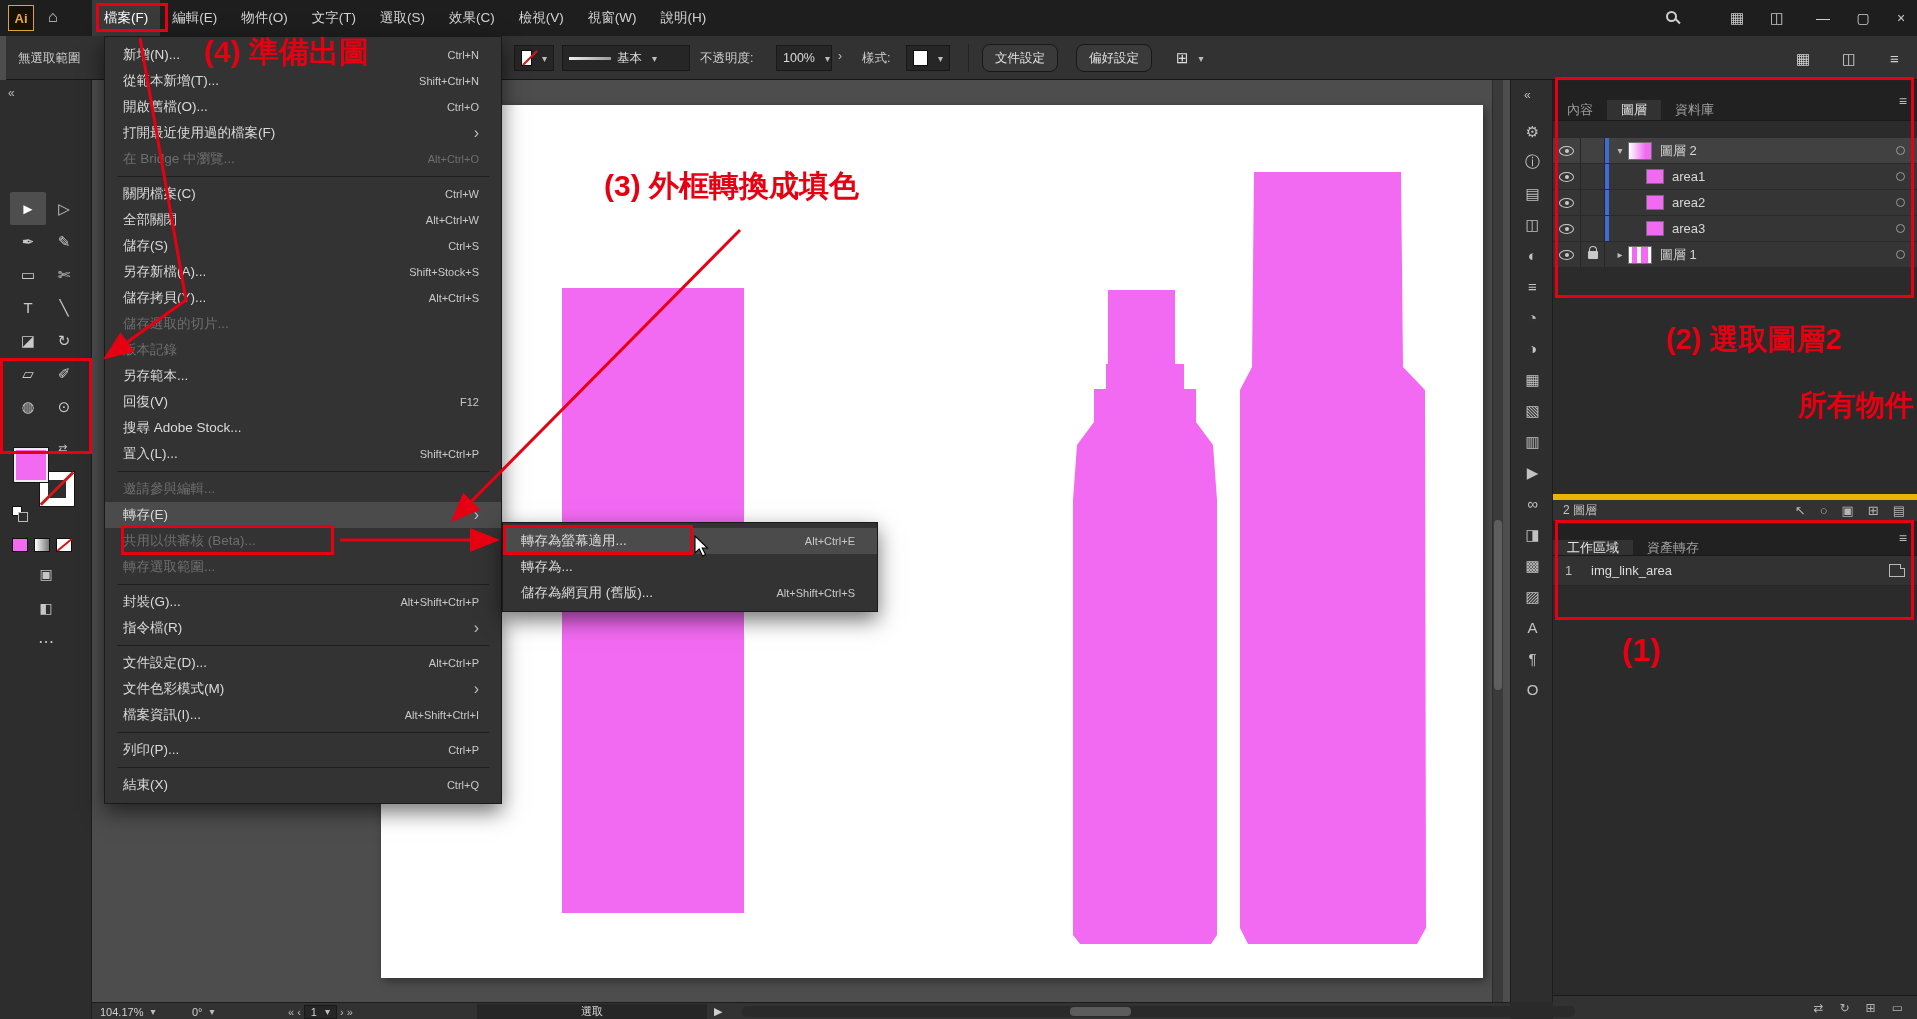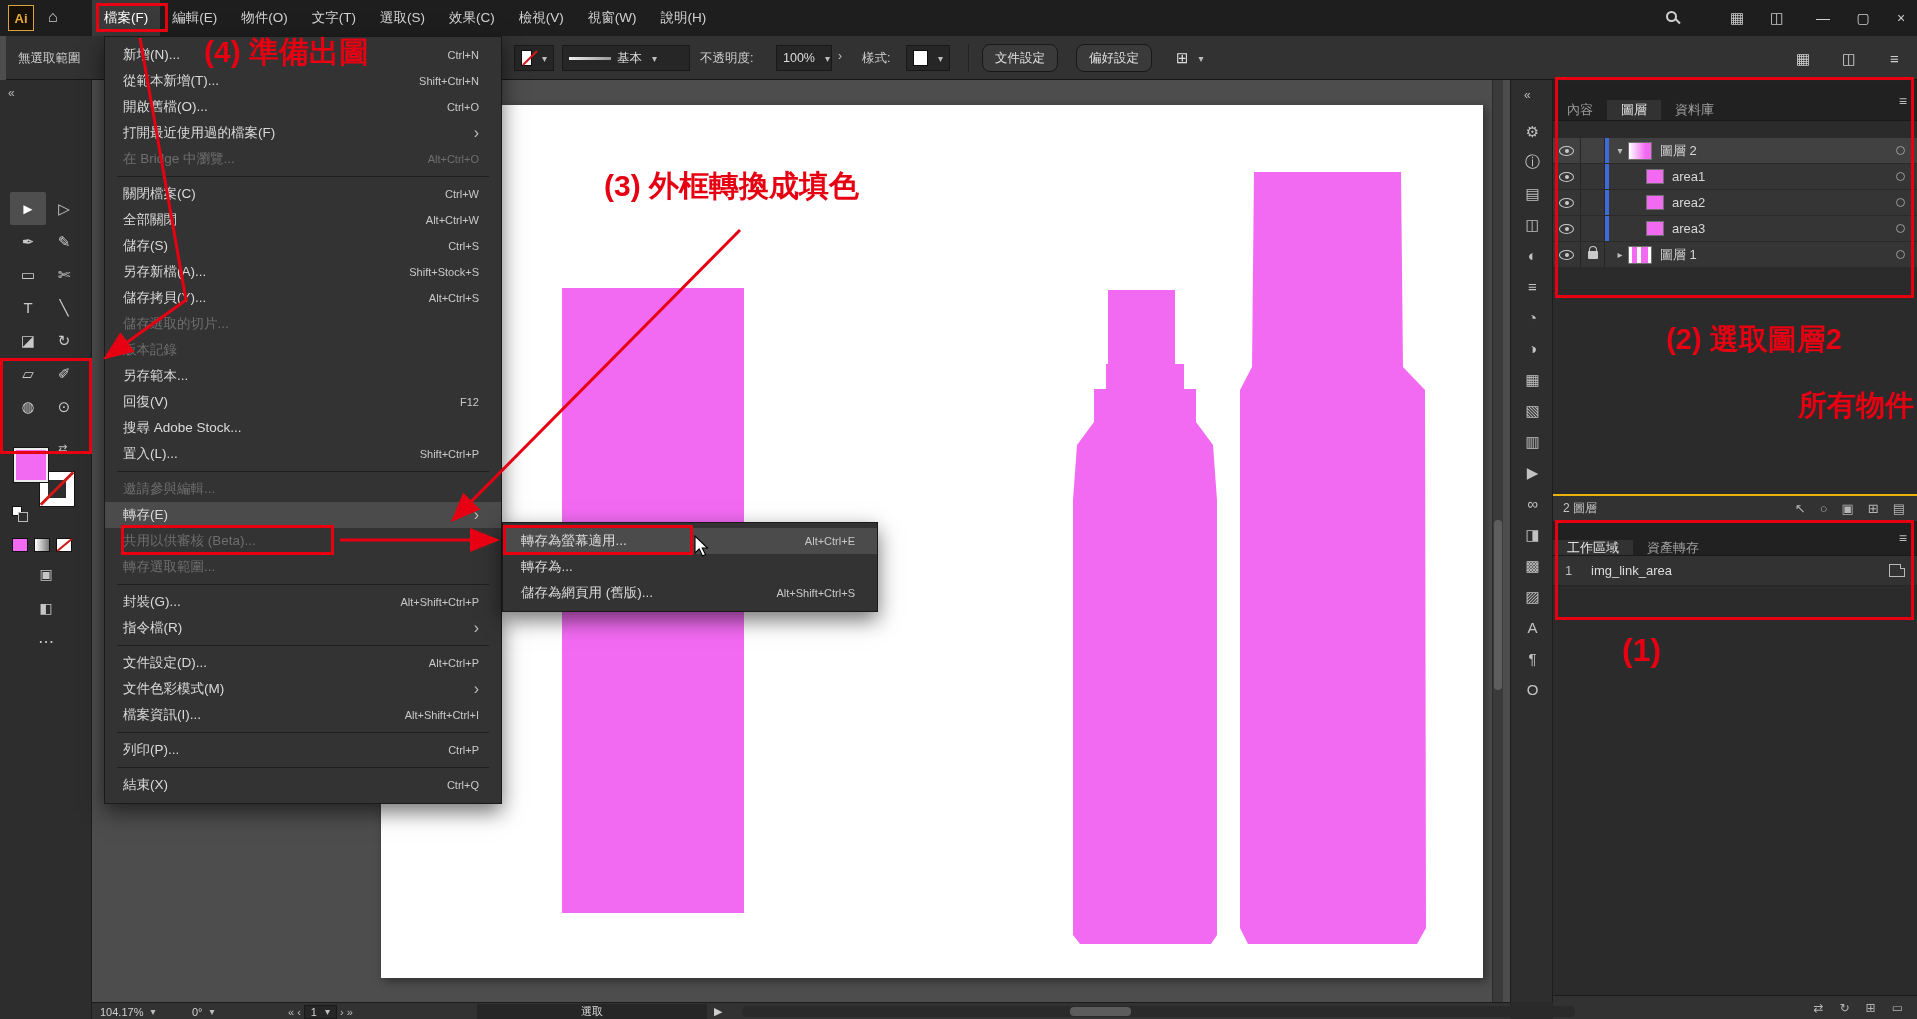"2 圖層" .pfooter { border-top: 2px solid #eab308 -> 6px solid #eab308 }
